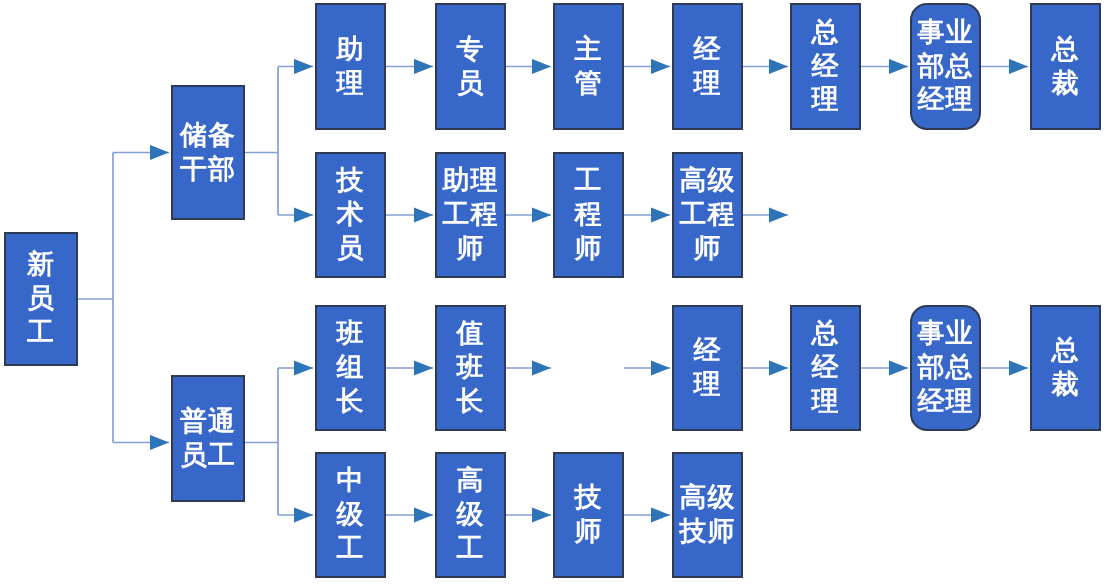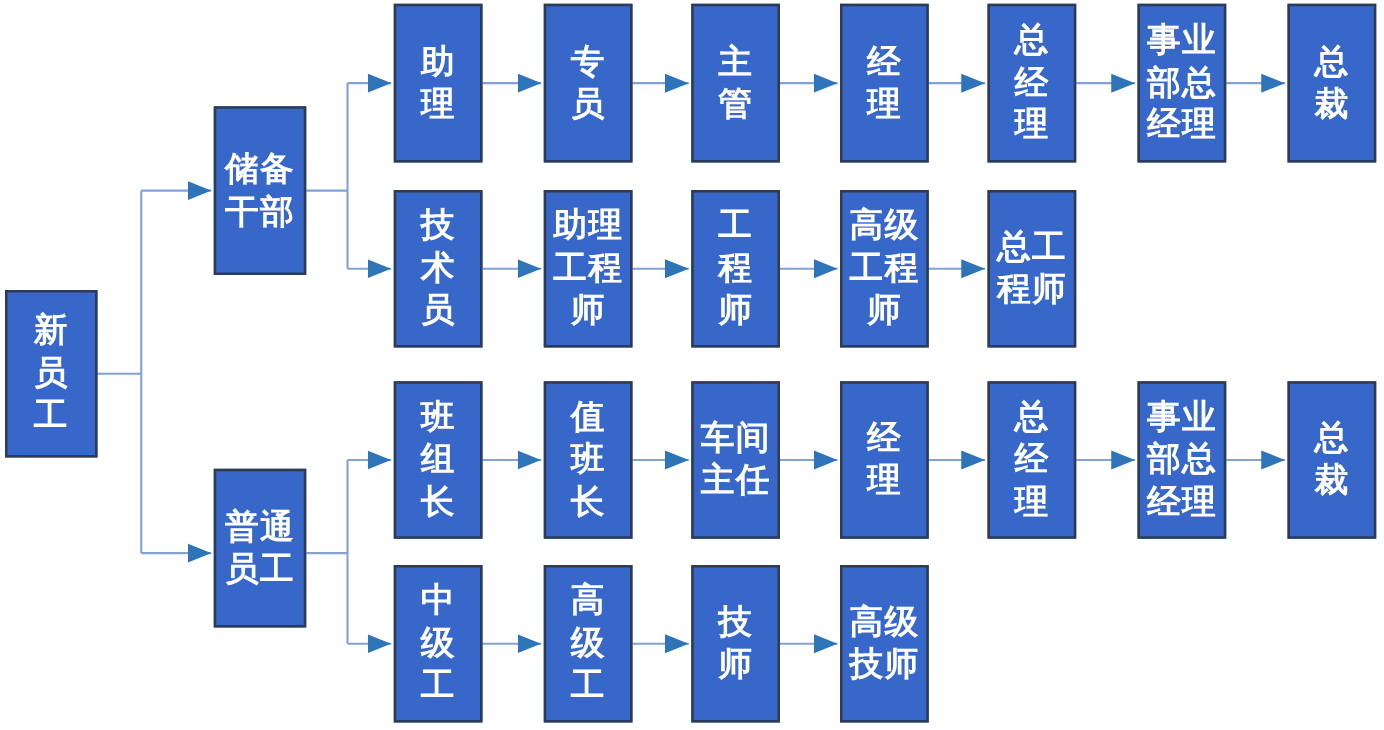"事业" .c7 { border-radius: none -> 17px }
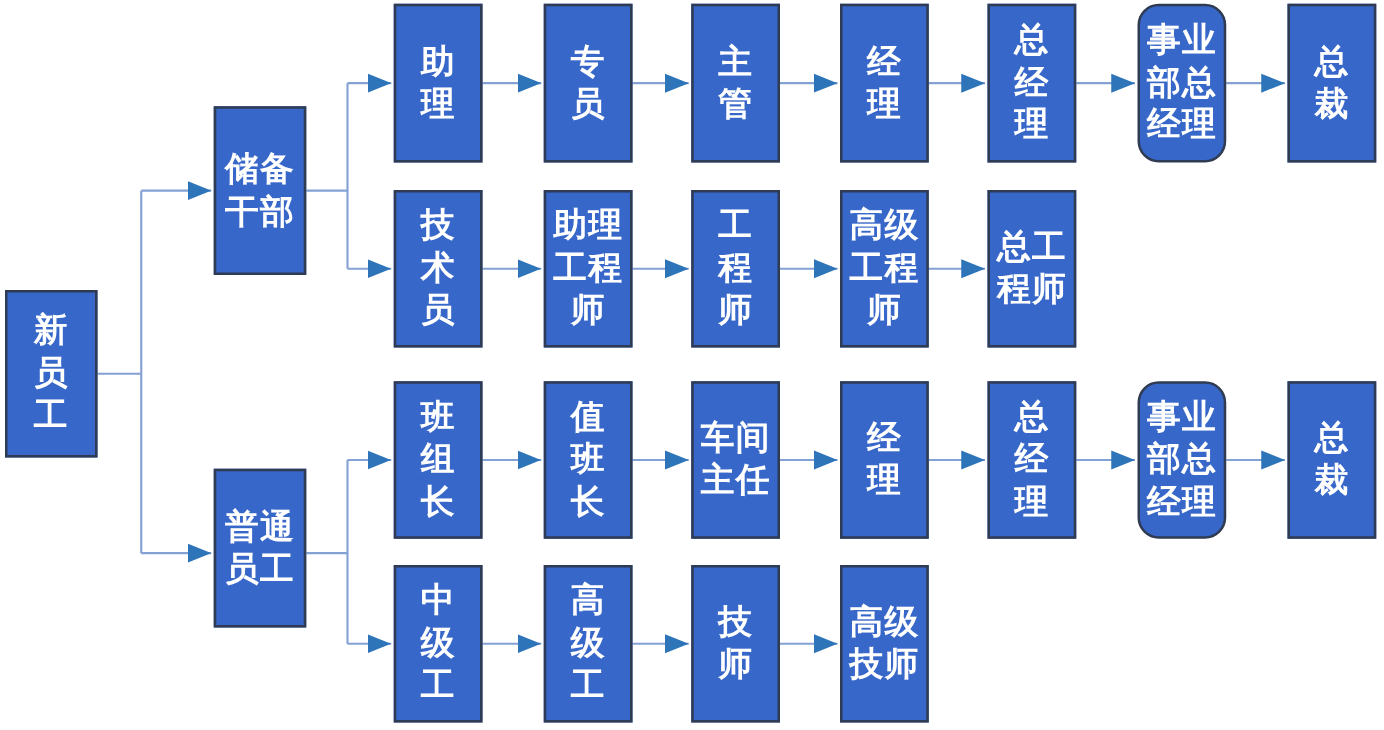"总工" div.node { html: <div><span>总工 程师</span></div> -> none }
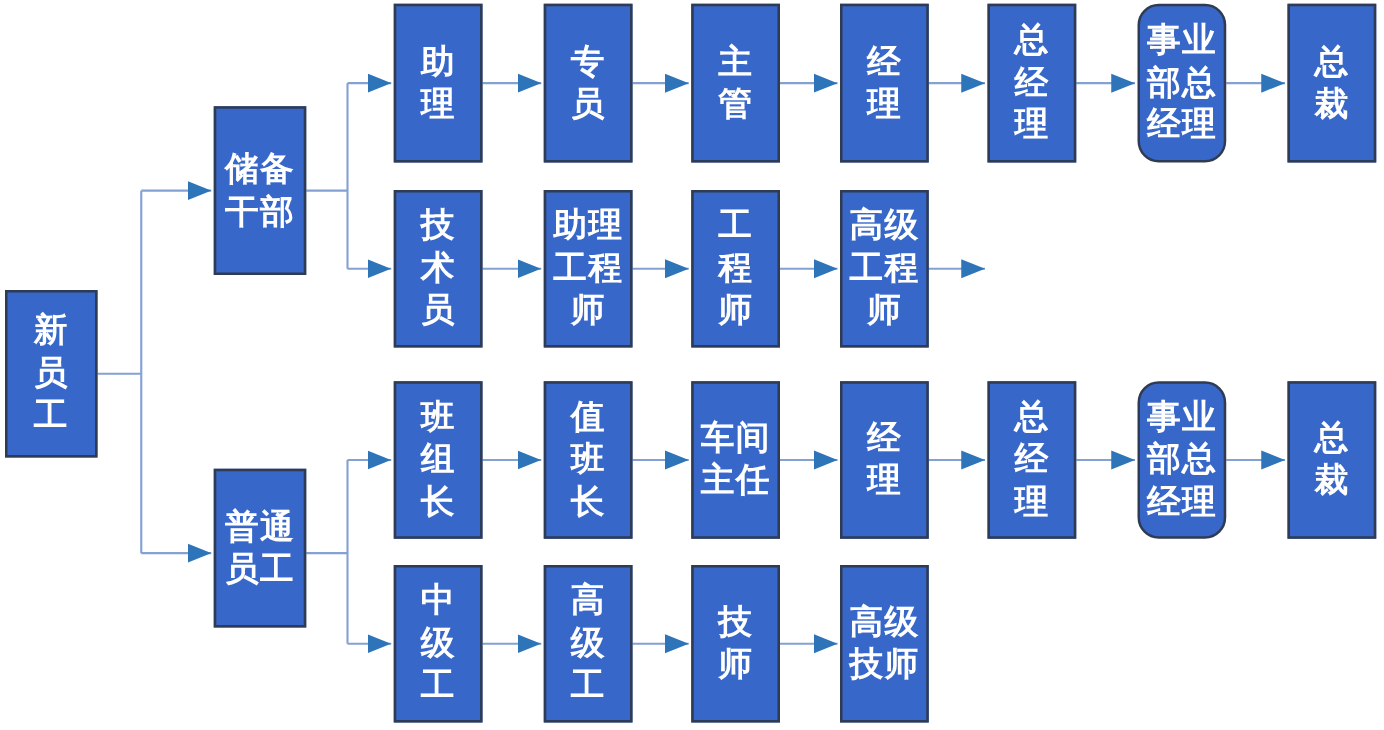"车间" div.node { html: <div><span>车间 主任</span></div> -> none }
